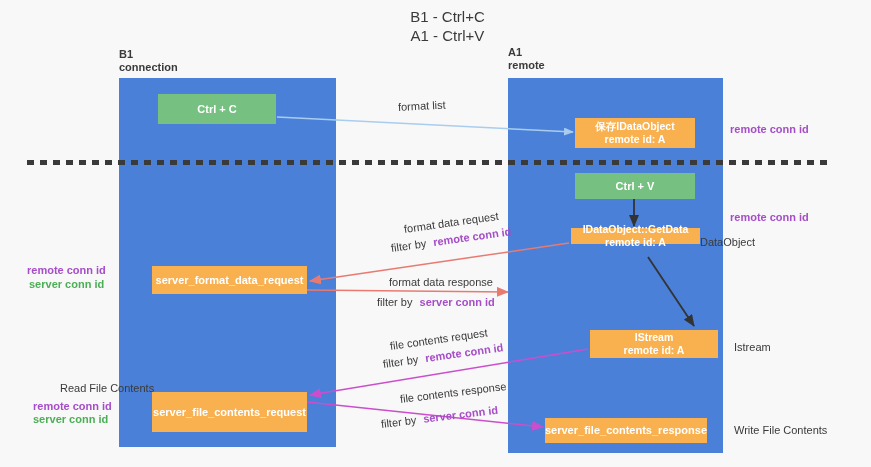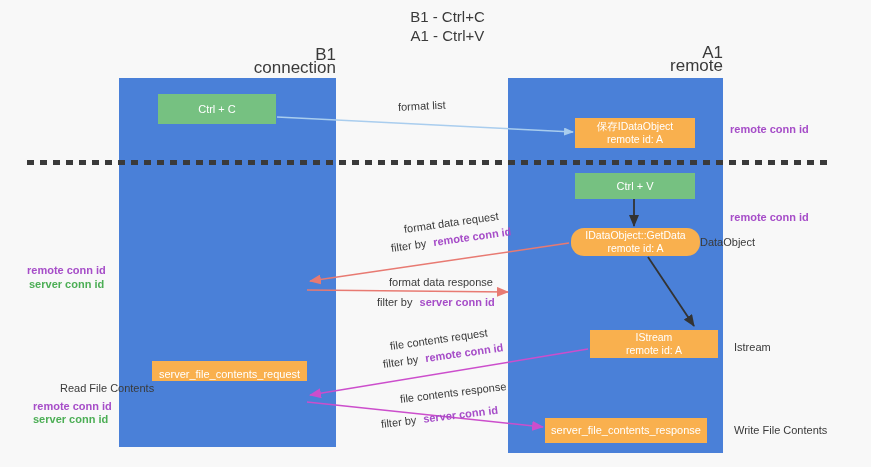"B1" .lanehead { font-size: 17px -> 11px; font-weight: none -> bold; text-align: right -> left }
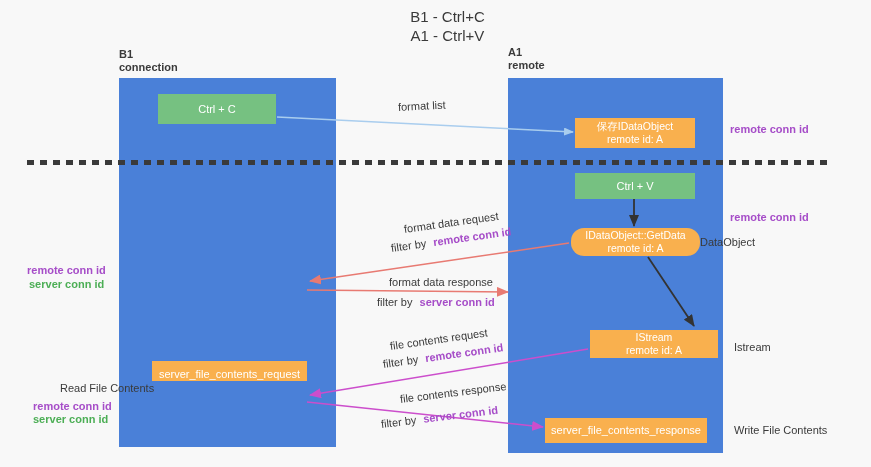"Ctrl + C" .box { font-weight: none -> bold }
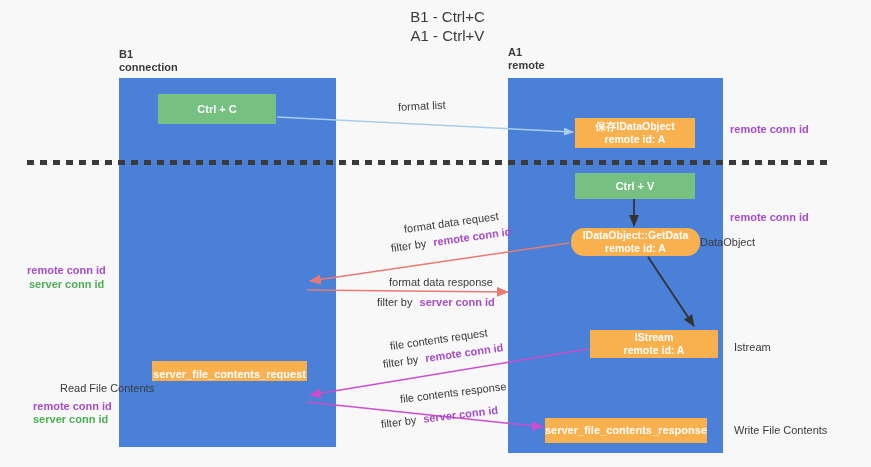"IDataObject::GetData" div.box { border-radius: 13px -> none; height: 28px -> 16px }
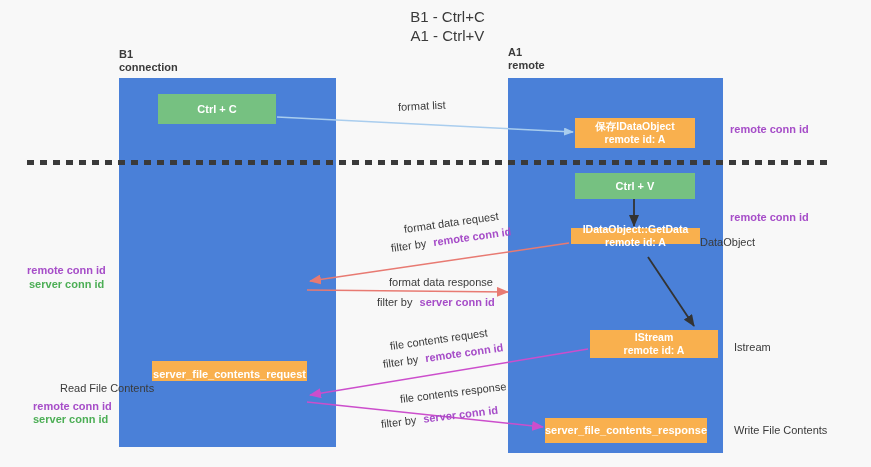"server_format_data_request" div.box { html: none -> <div> <div>server_format_data_request</div> </div> }
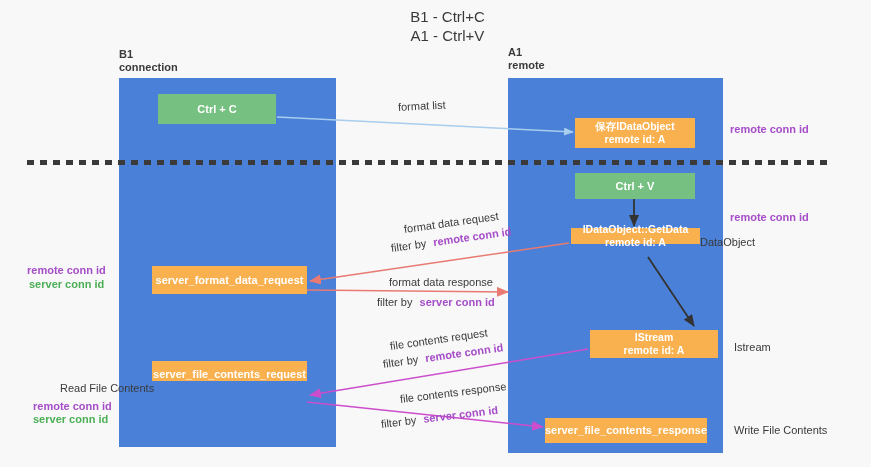"server_file_contents_request" div.box { height: 20px -> 40px; justify-content: flex-end -> none; top: 361px -> 392px }
